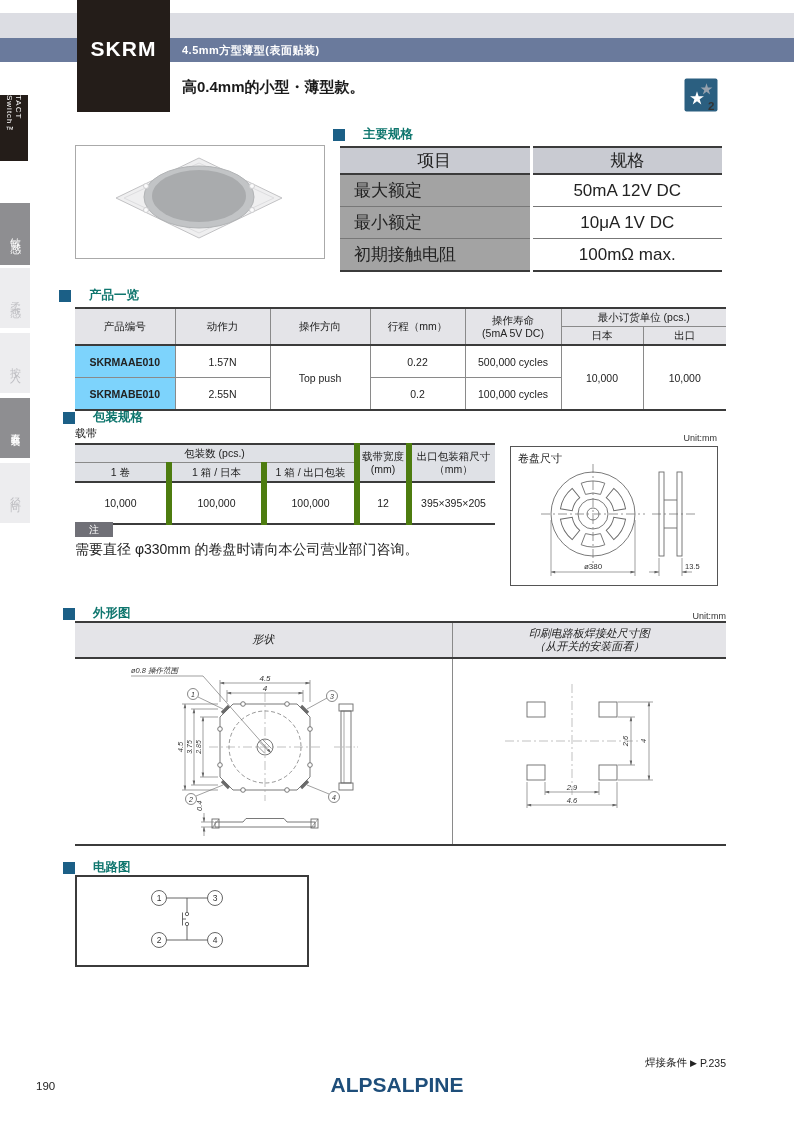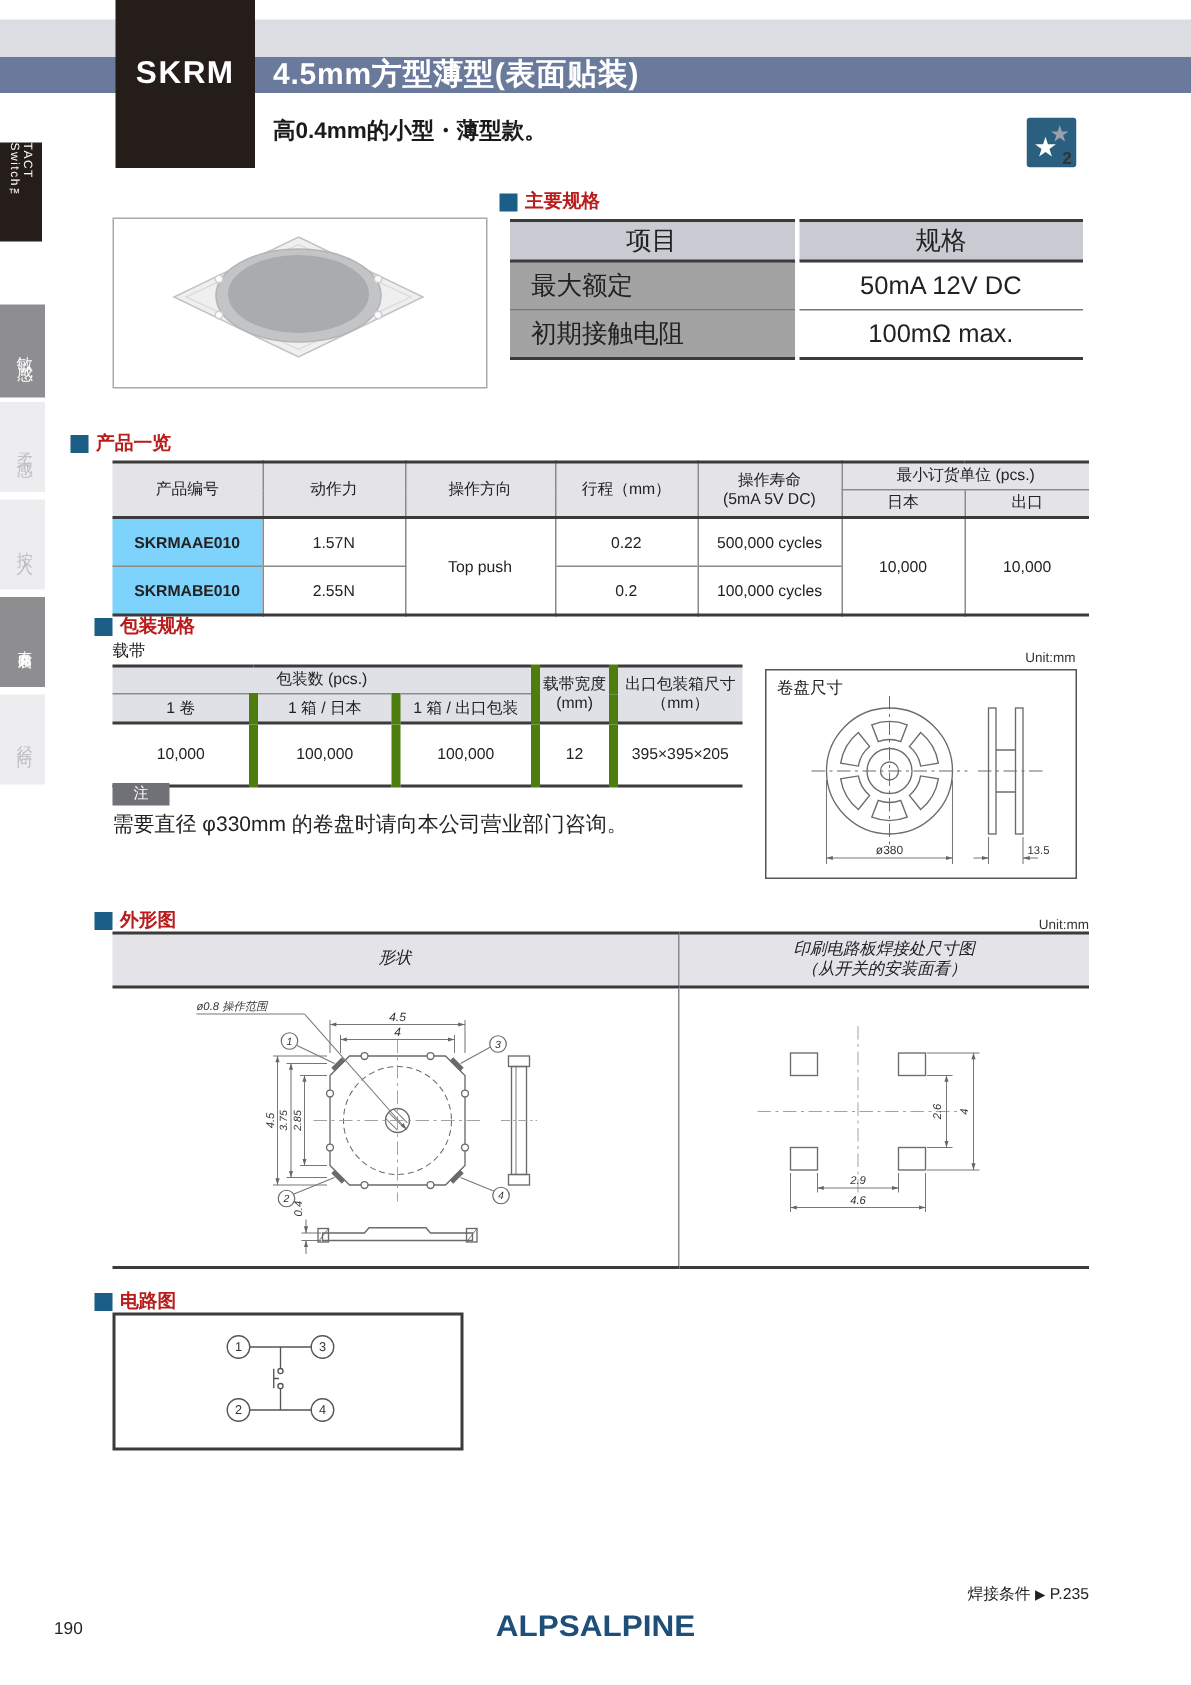"4.5mm方型薄型(表面贴装)" .header-title { font-size: 20px -> 11px }
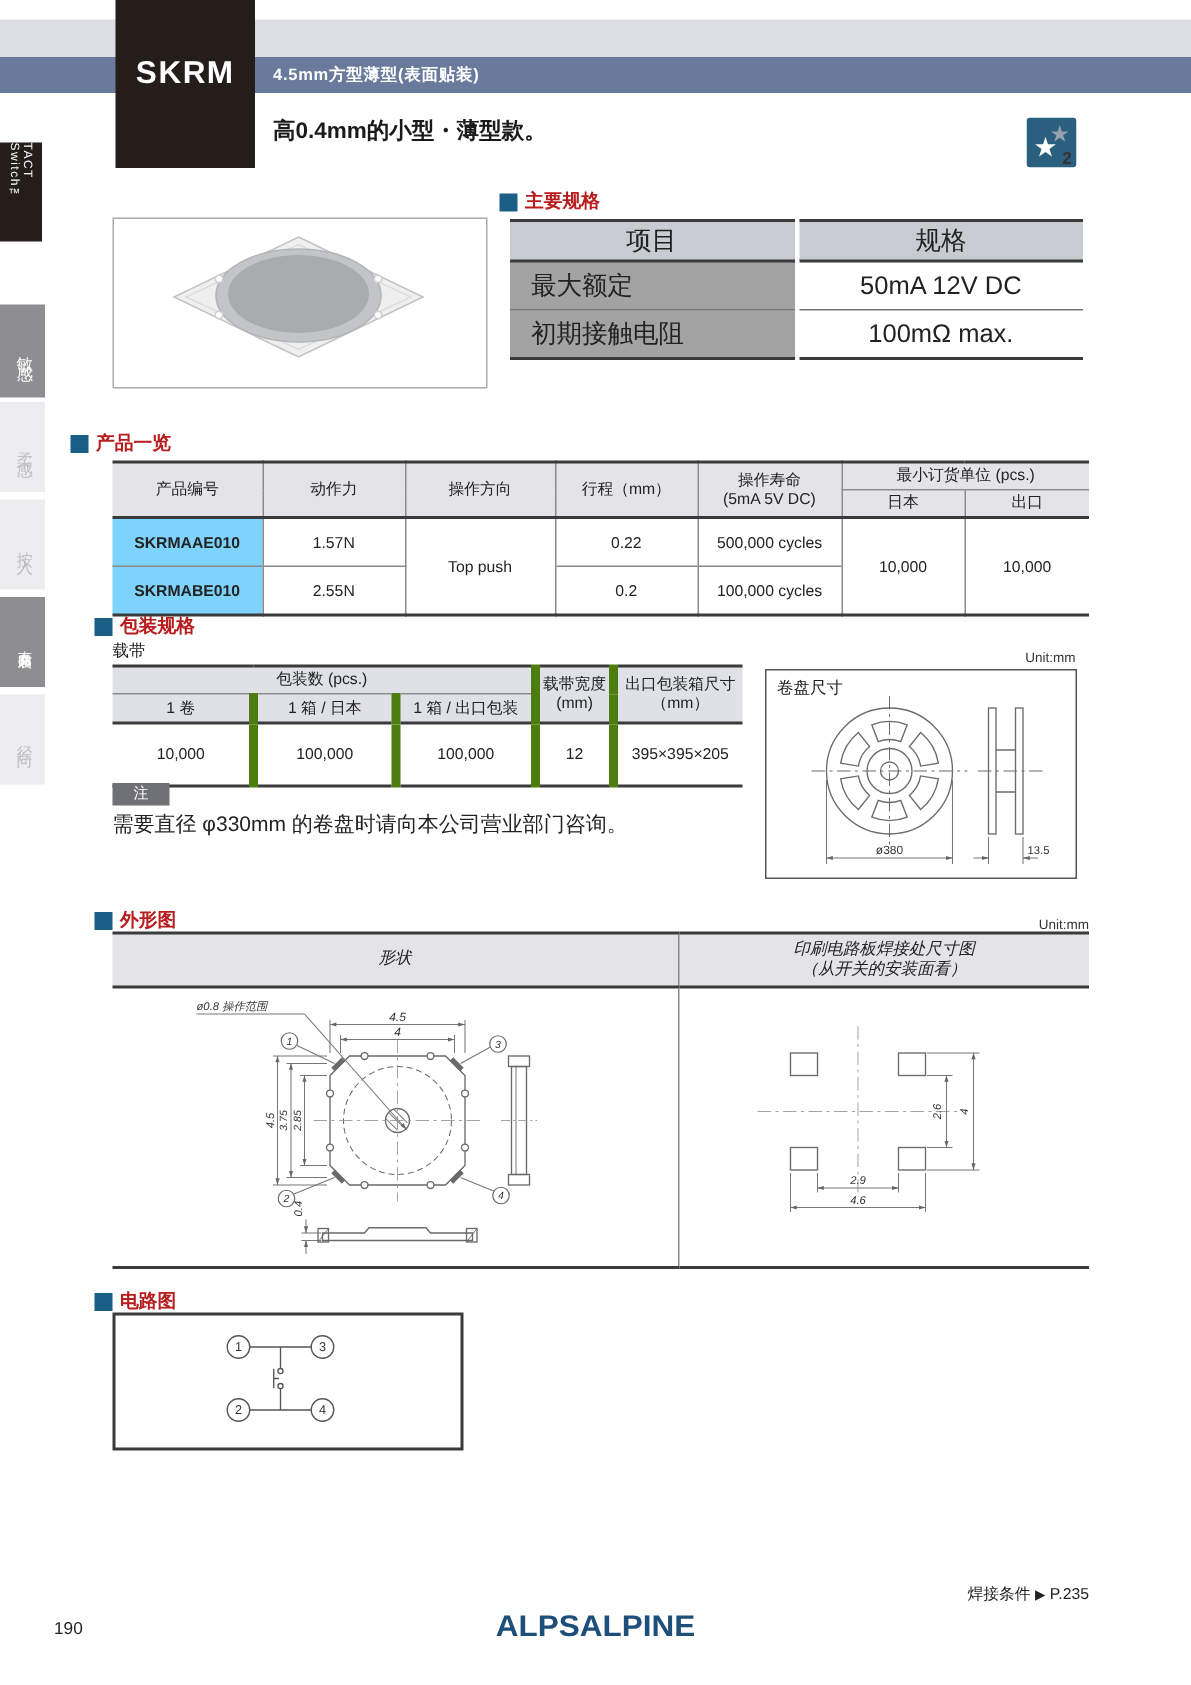"主要规格" .sec { color: #b91c1c -> #0f766e; gap: 5px -> 18px }
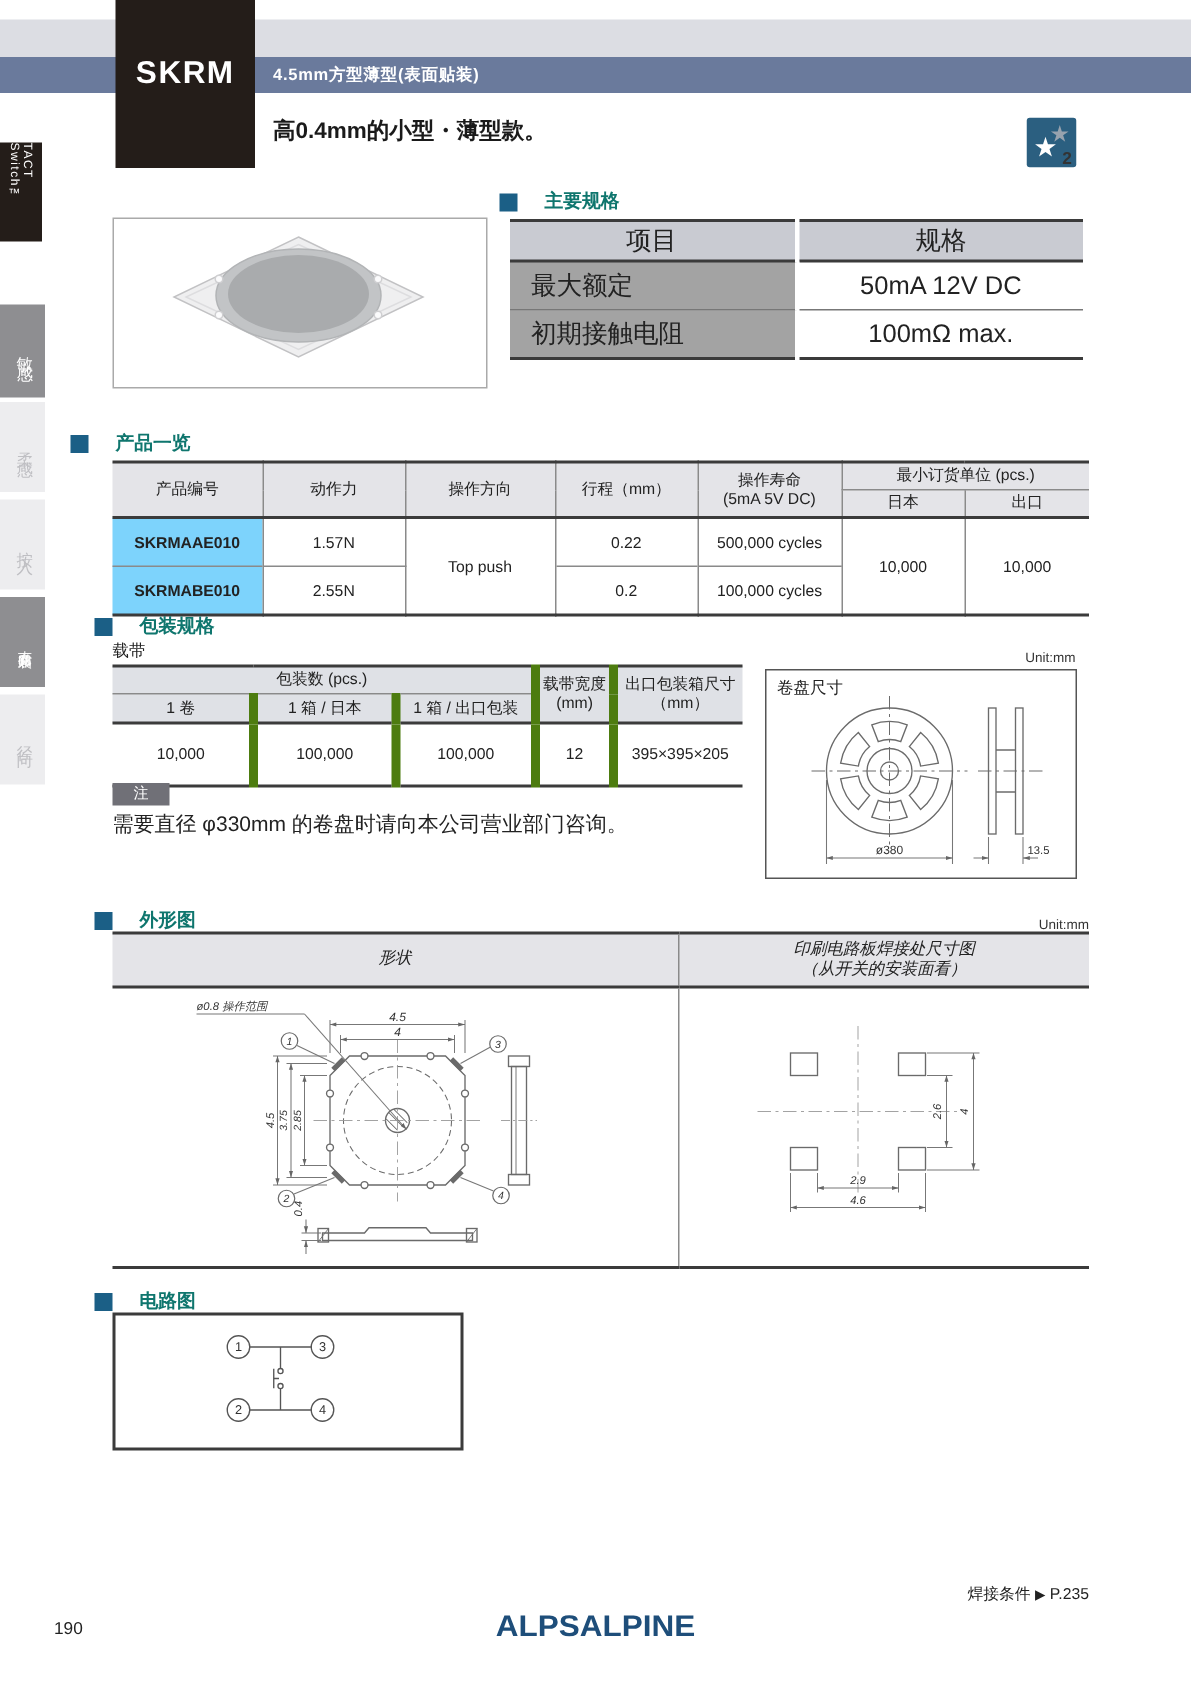"最小额定" tr { html: none -> <tr> <td>最小额定</td> <td>10μA 1V DC</td> </tr> }
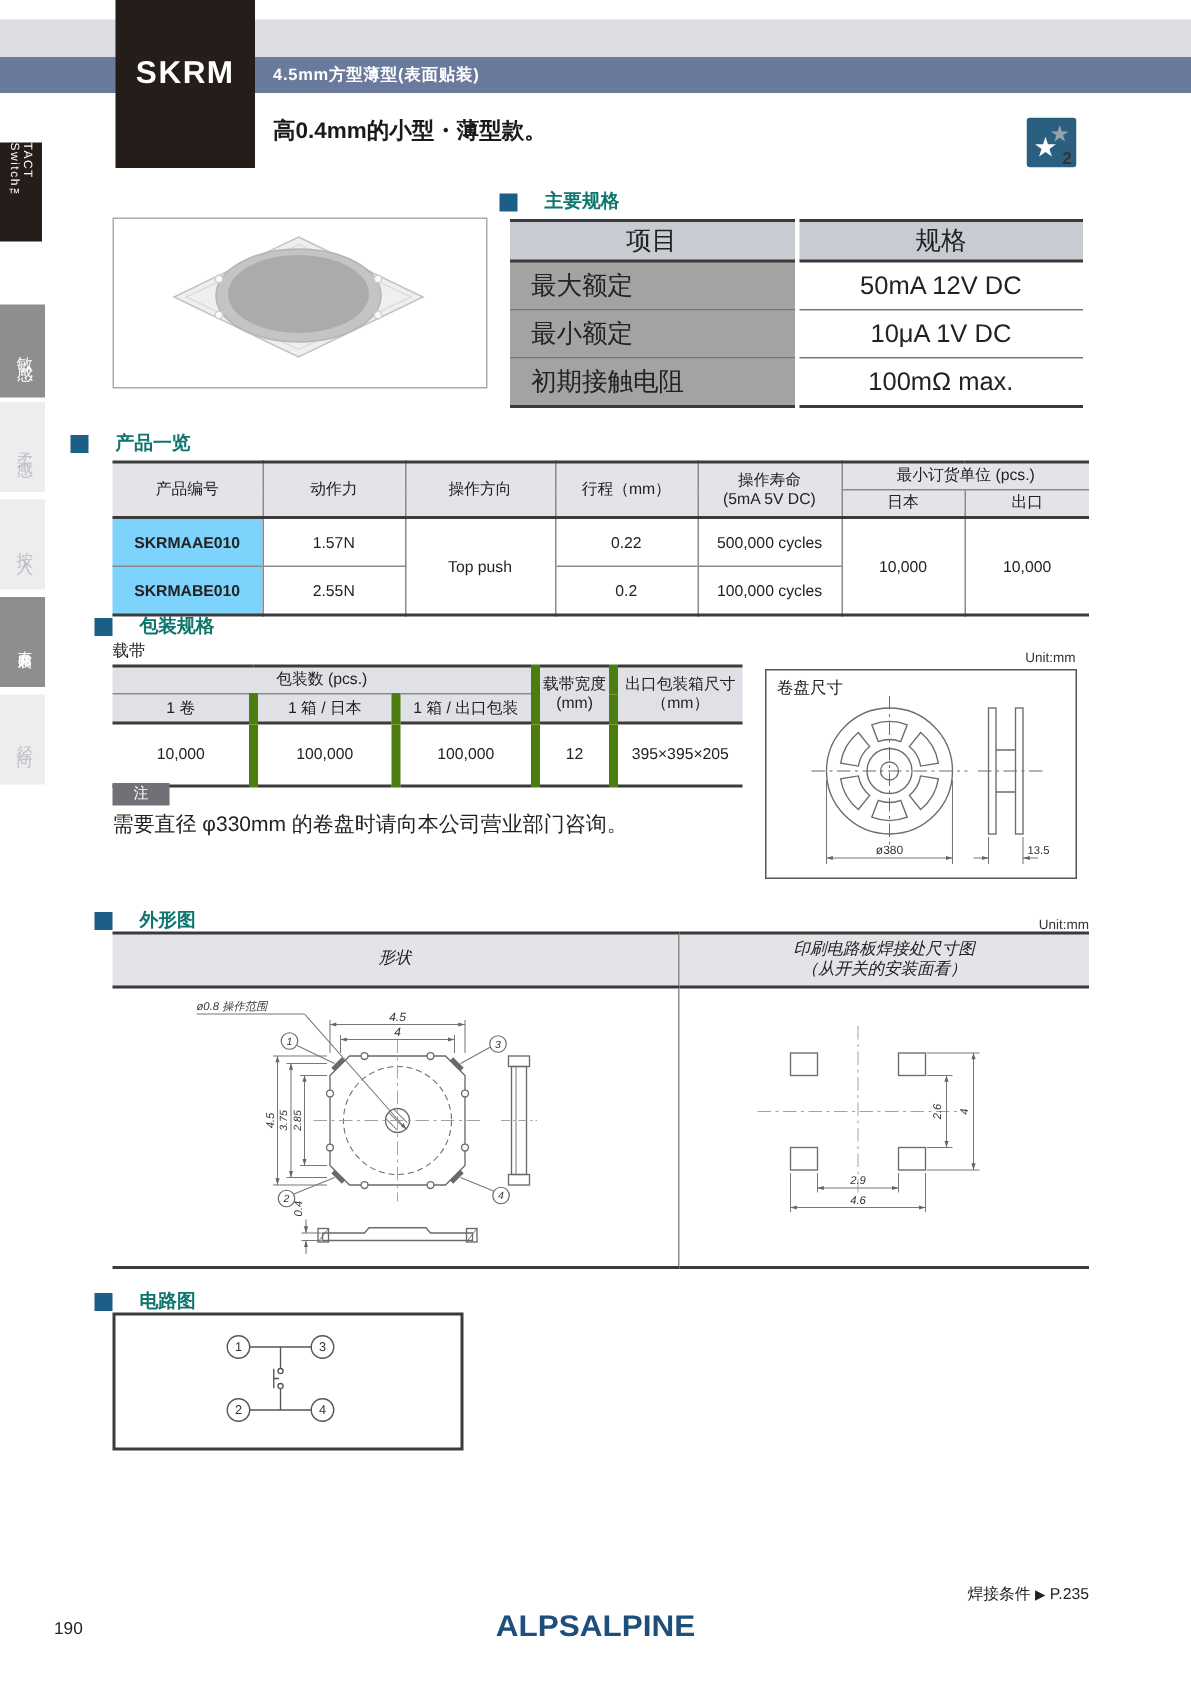"产品一览" div.abs { left: 47px -> 59px }
